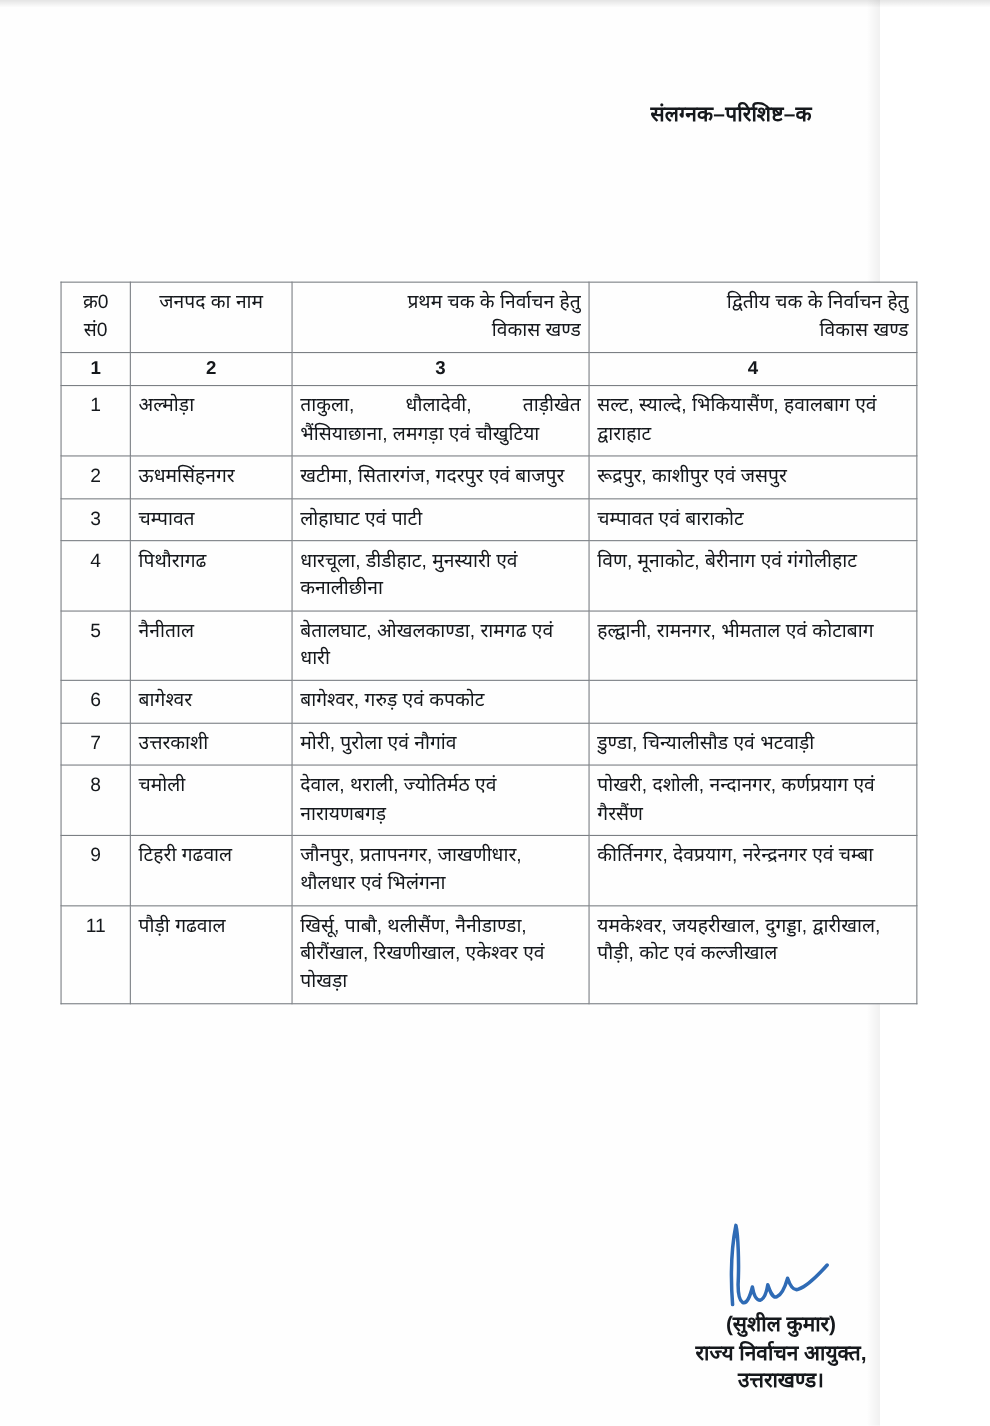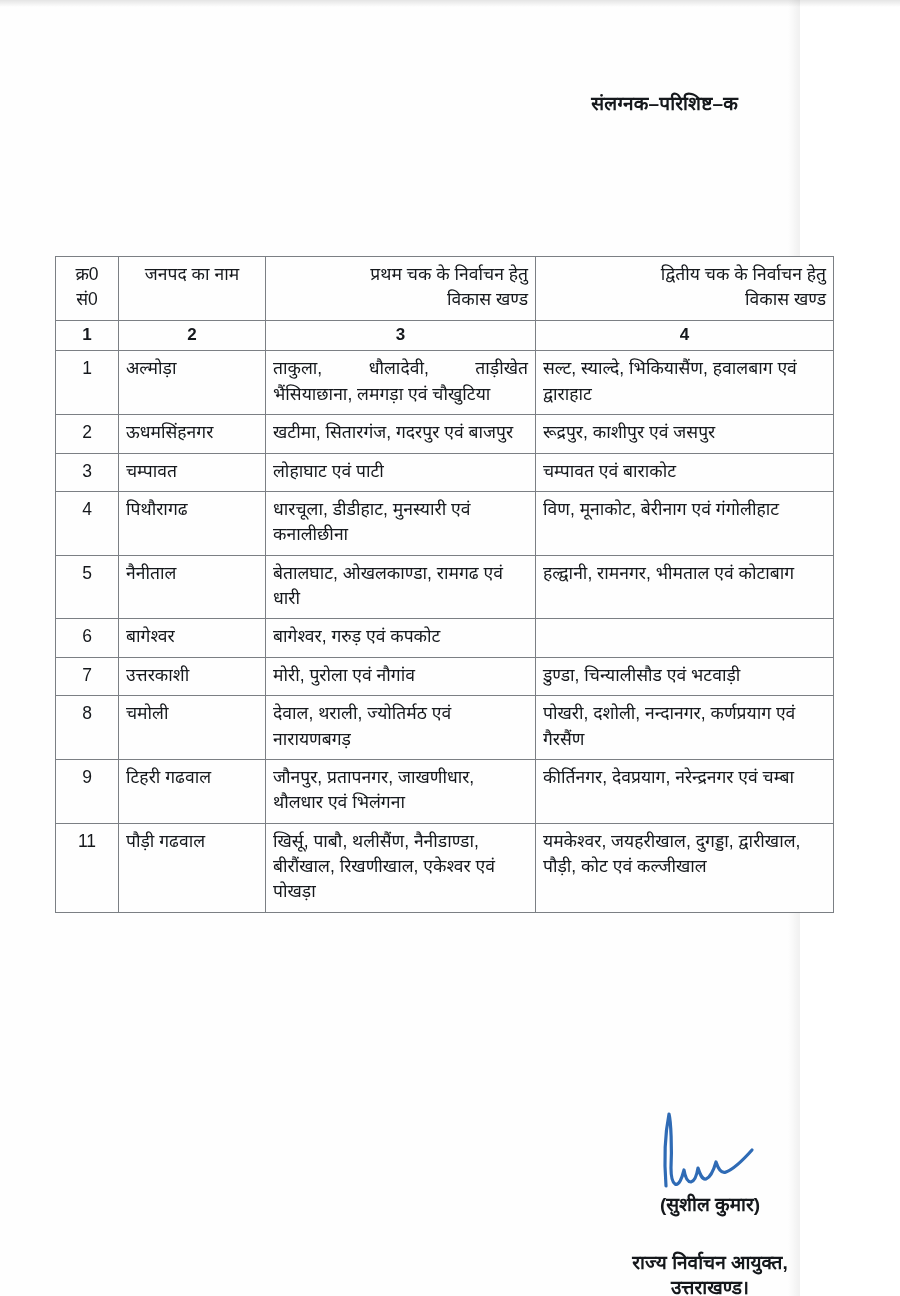"राज्य निर्वाचन आयुक्त," .sig-role { margin-top: 32px -> none }
